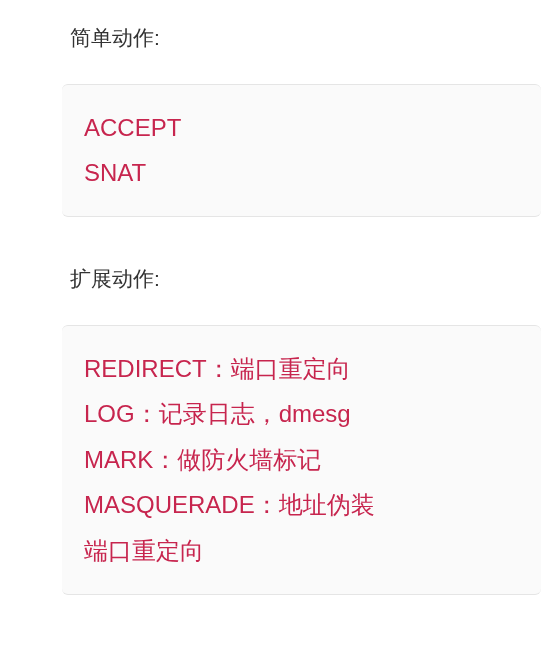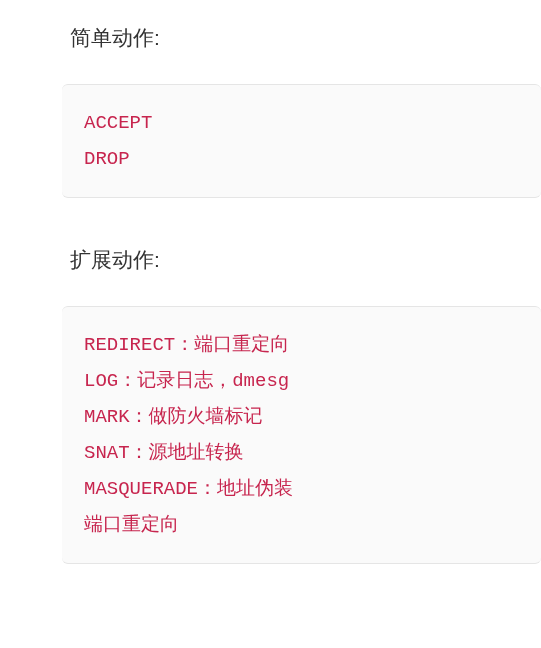"ACCEPT" .code-line { font-family: Liberation Mono, monospace -> Liberation Sans, sans-serif; font-size: 19px -> 24px }
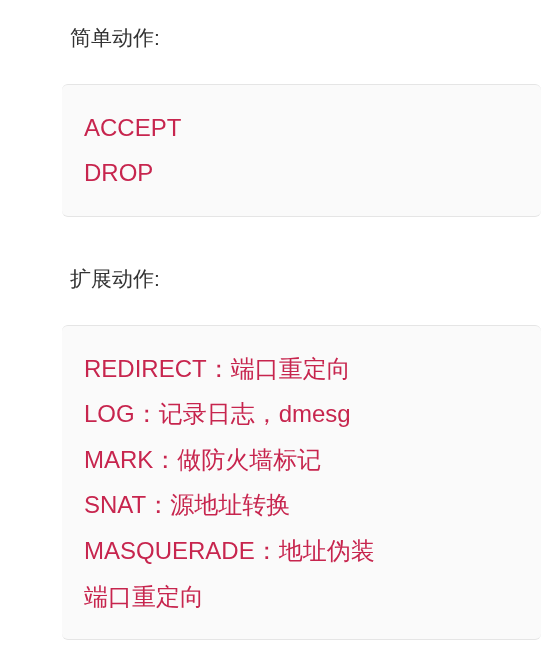"DROP" span.line-content { text: DROP -> SNAT }
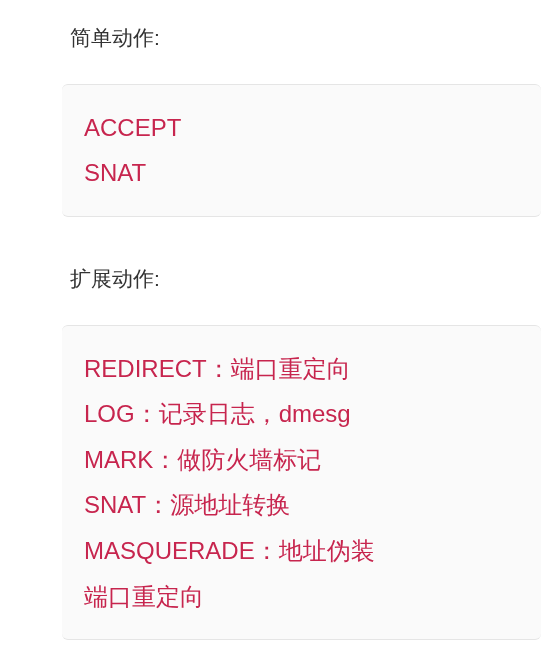"SNAT：源地址转换" div.code-line { html: <div><span>SNAT：源地址转换</span></div> -> none }
